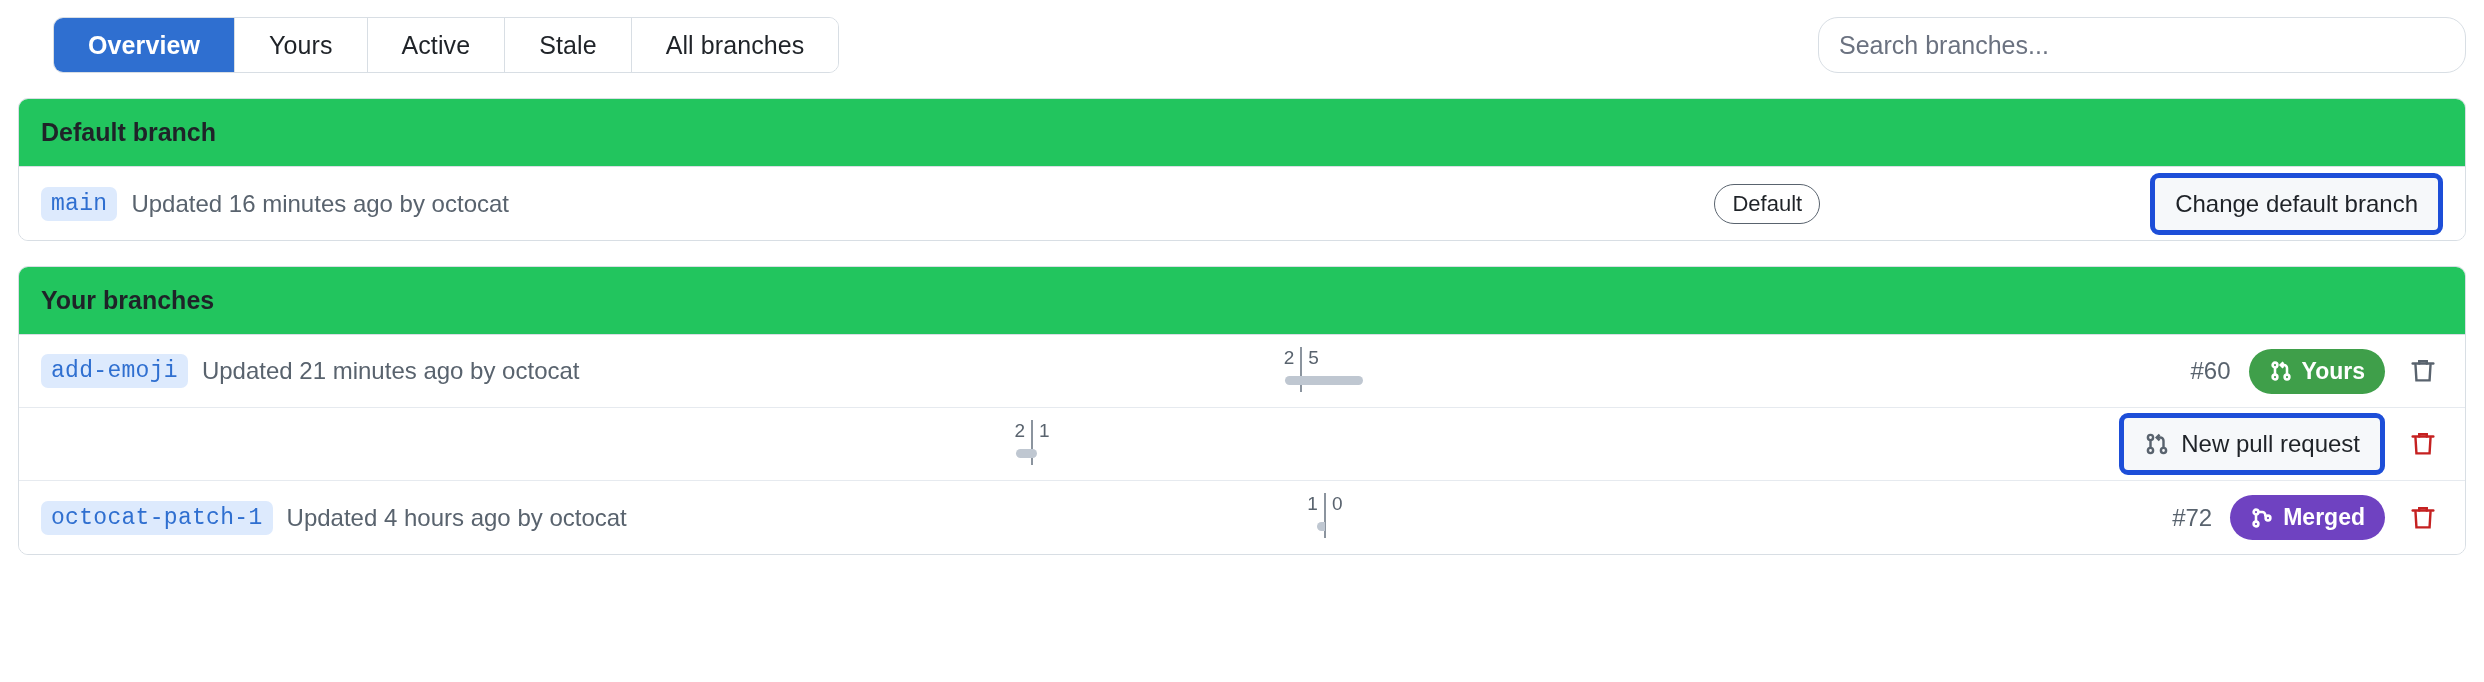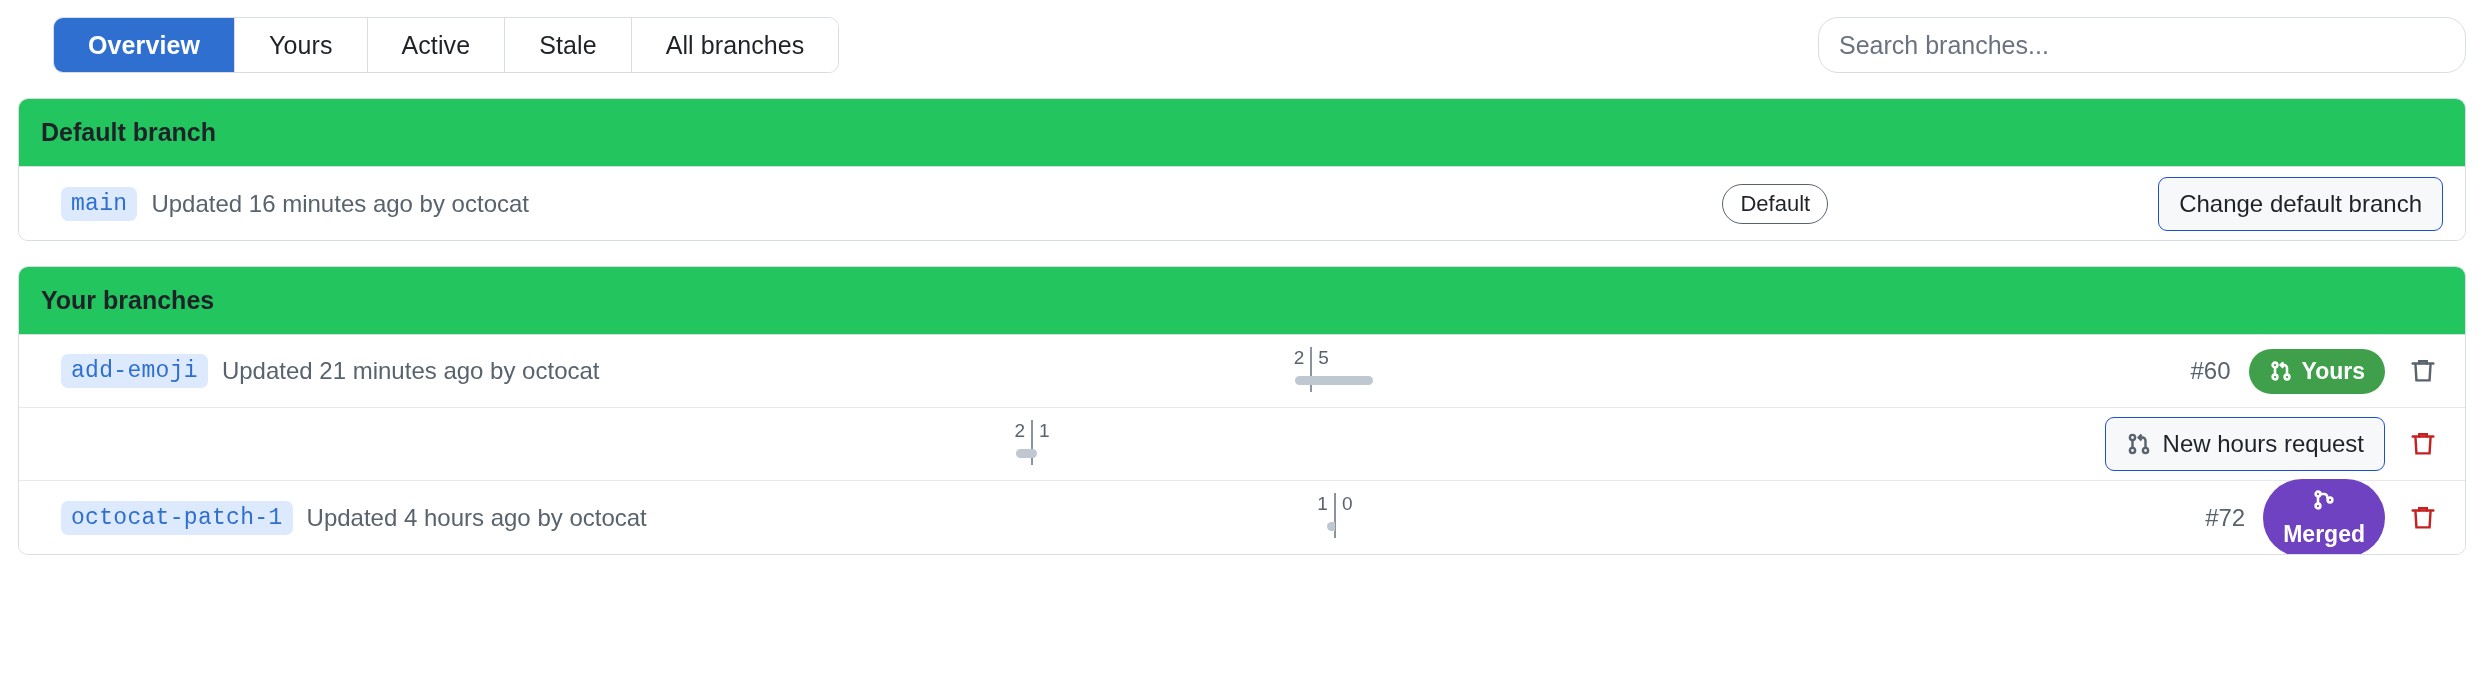"main" .branch-chip { margin-left: 20px -> none }
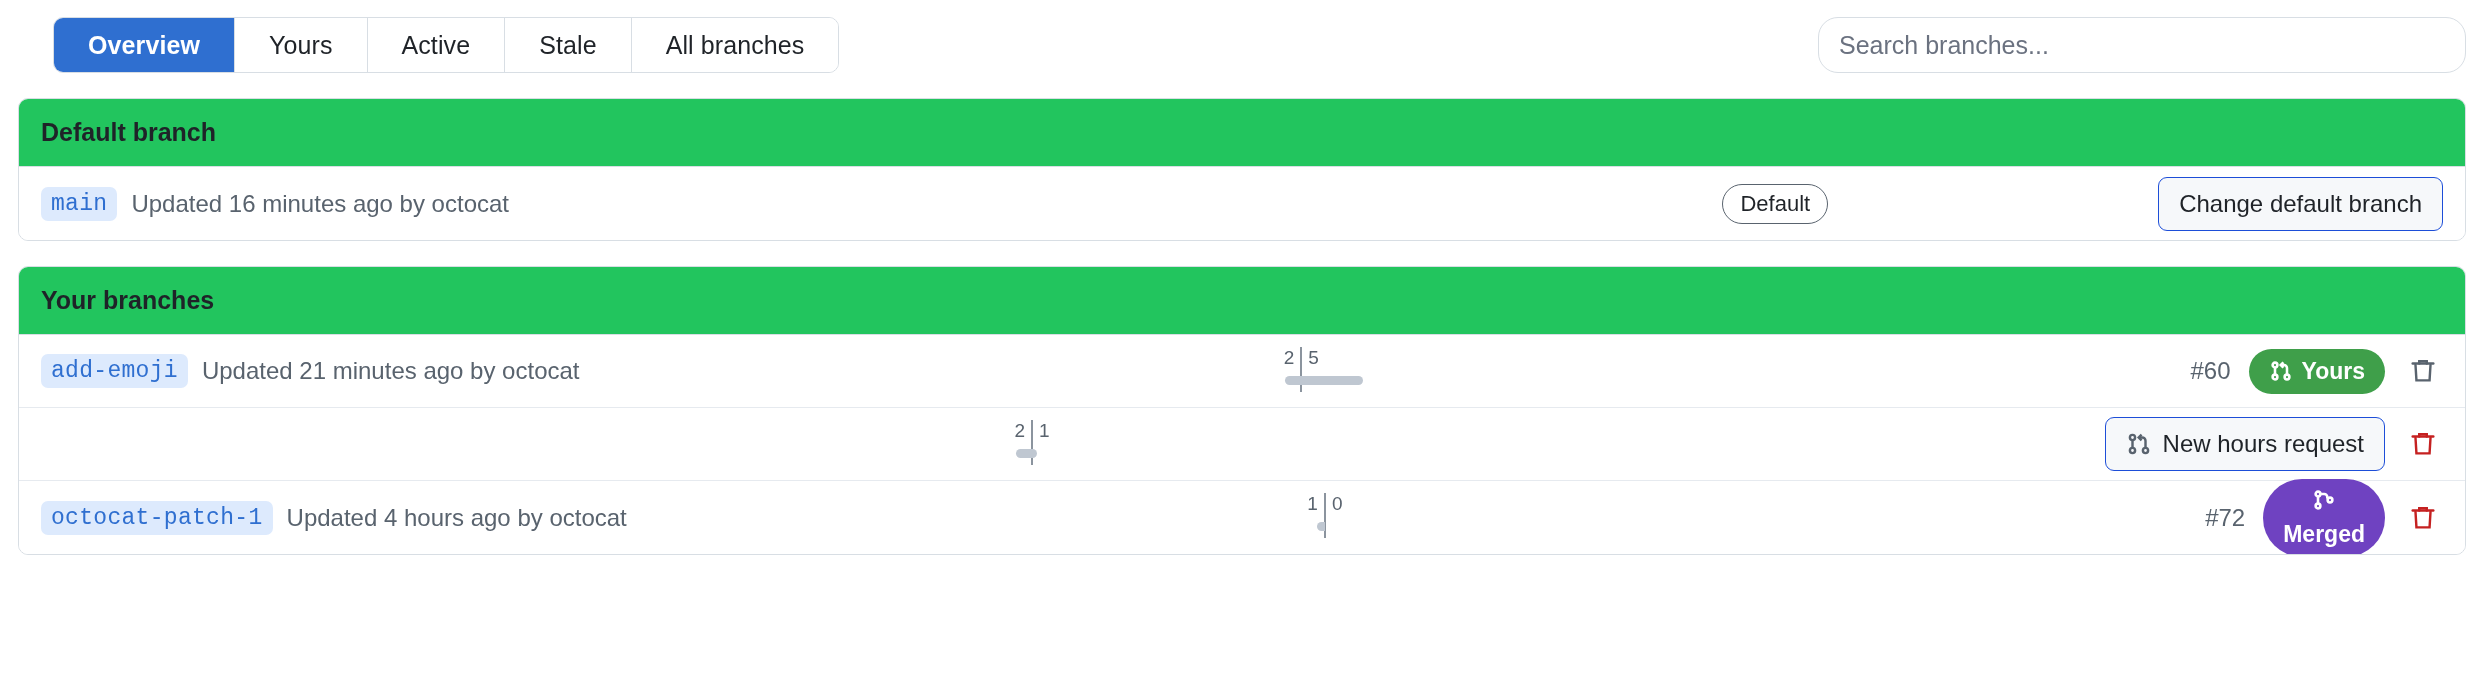"Change default branch" .btn { border: 1px solid #1d4ed8 -> 5px solid #1d4ed8 }
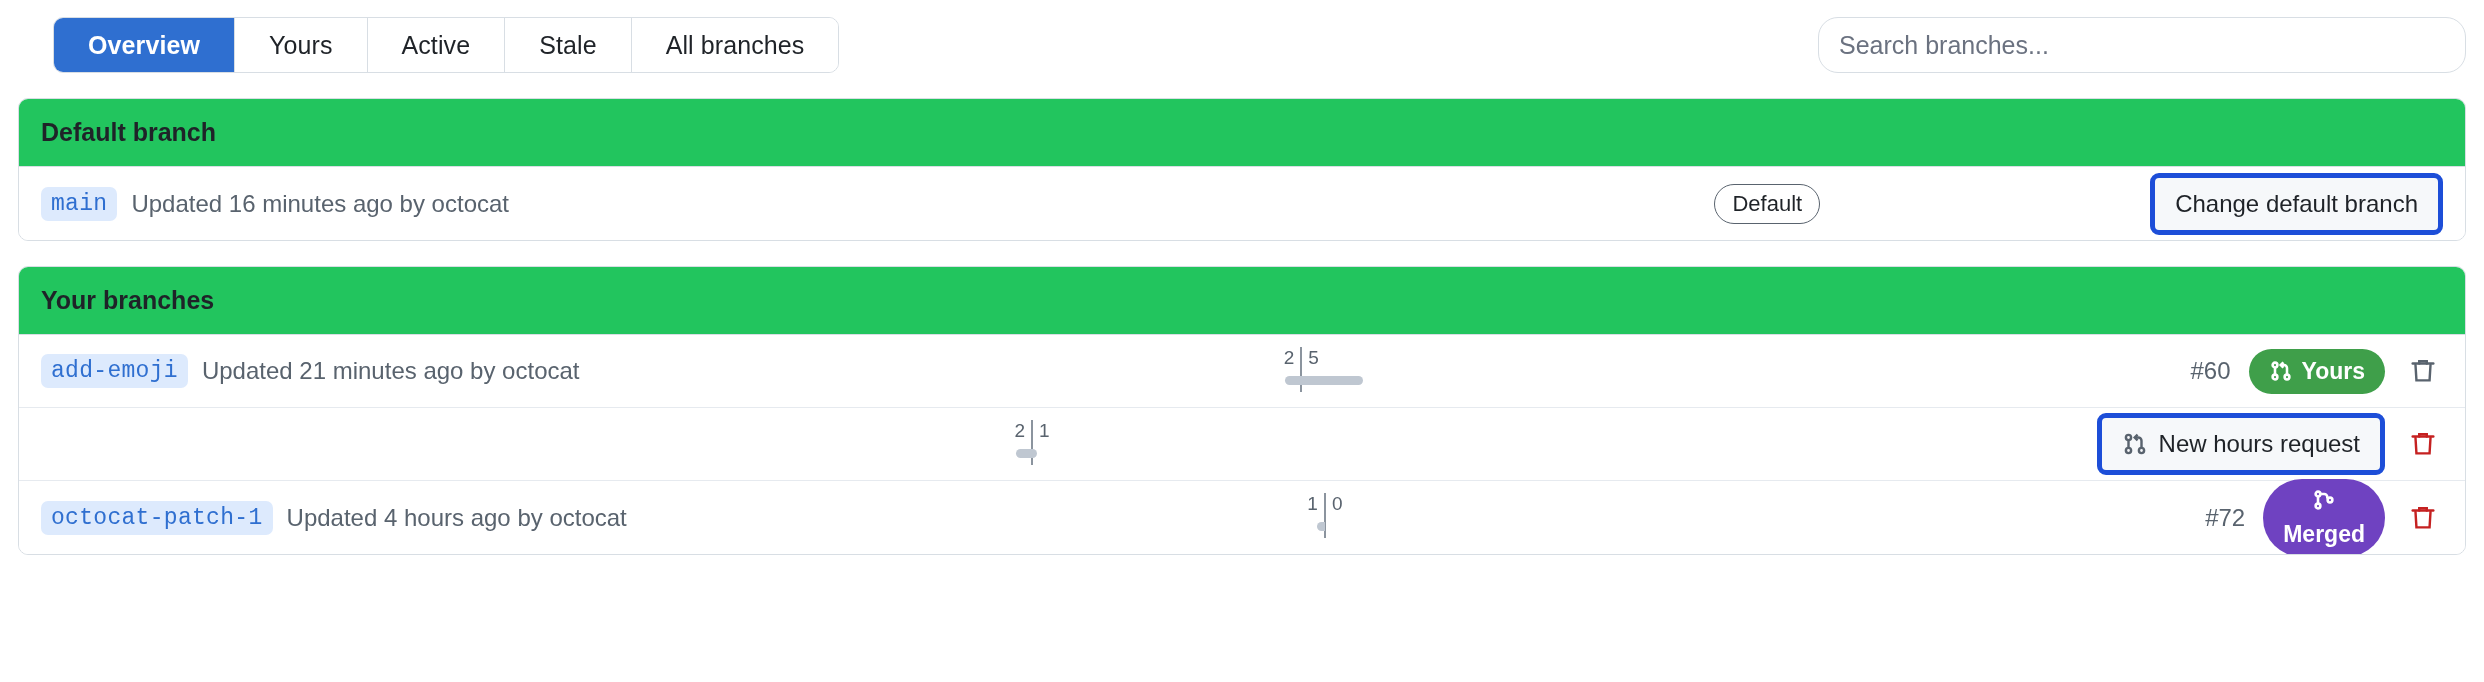"New hours request" span { text: hours -> pull }
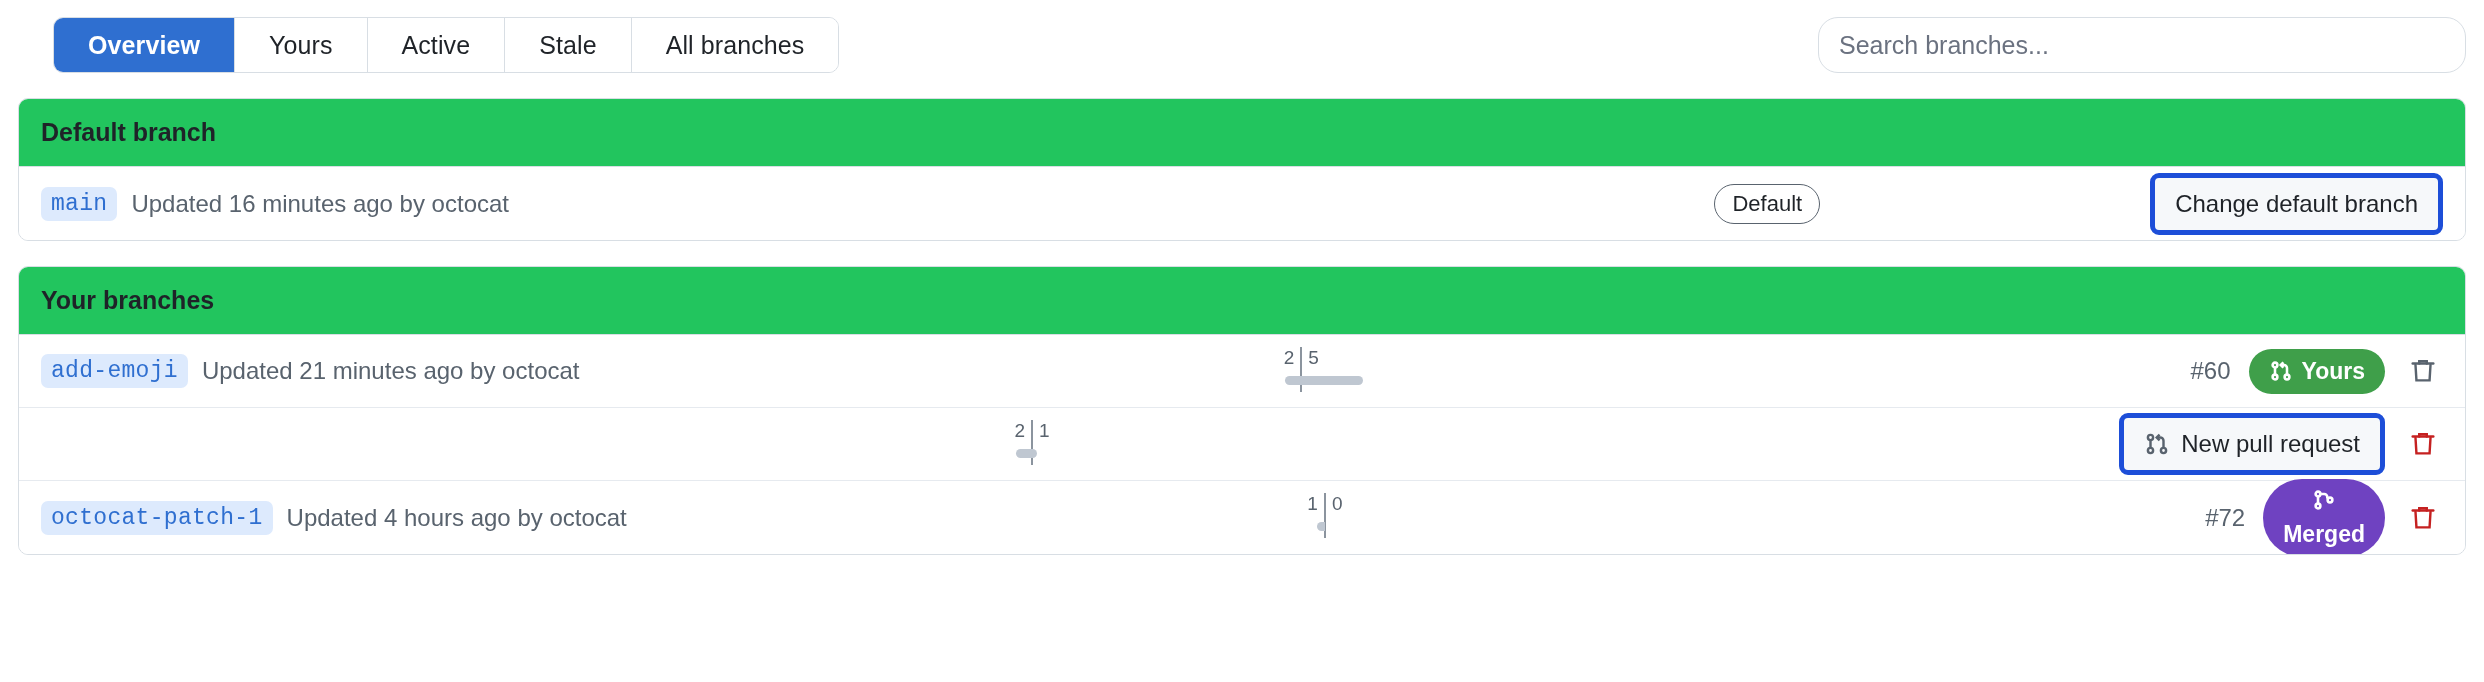"Merged" .badge.merged { flex-direction: column -> none }
